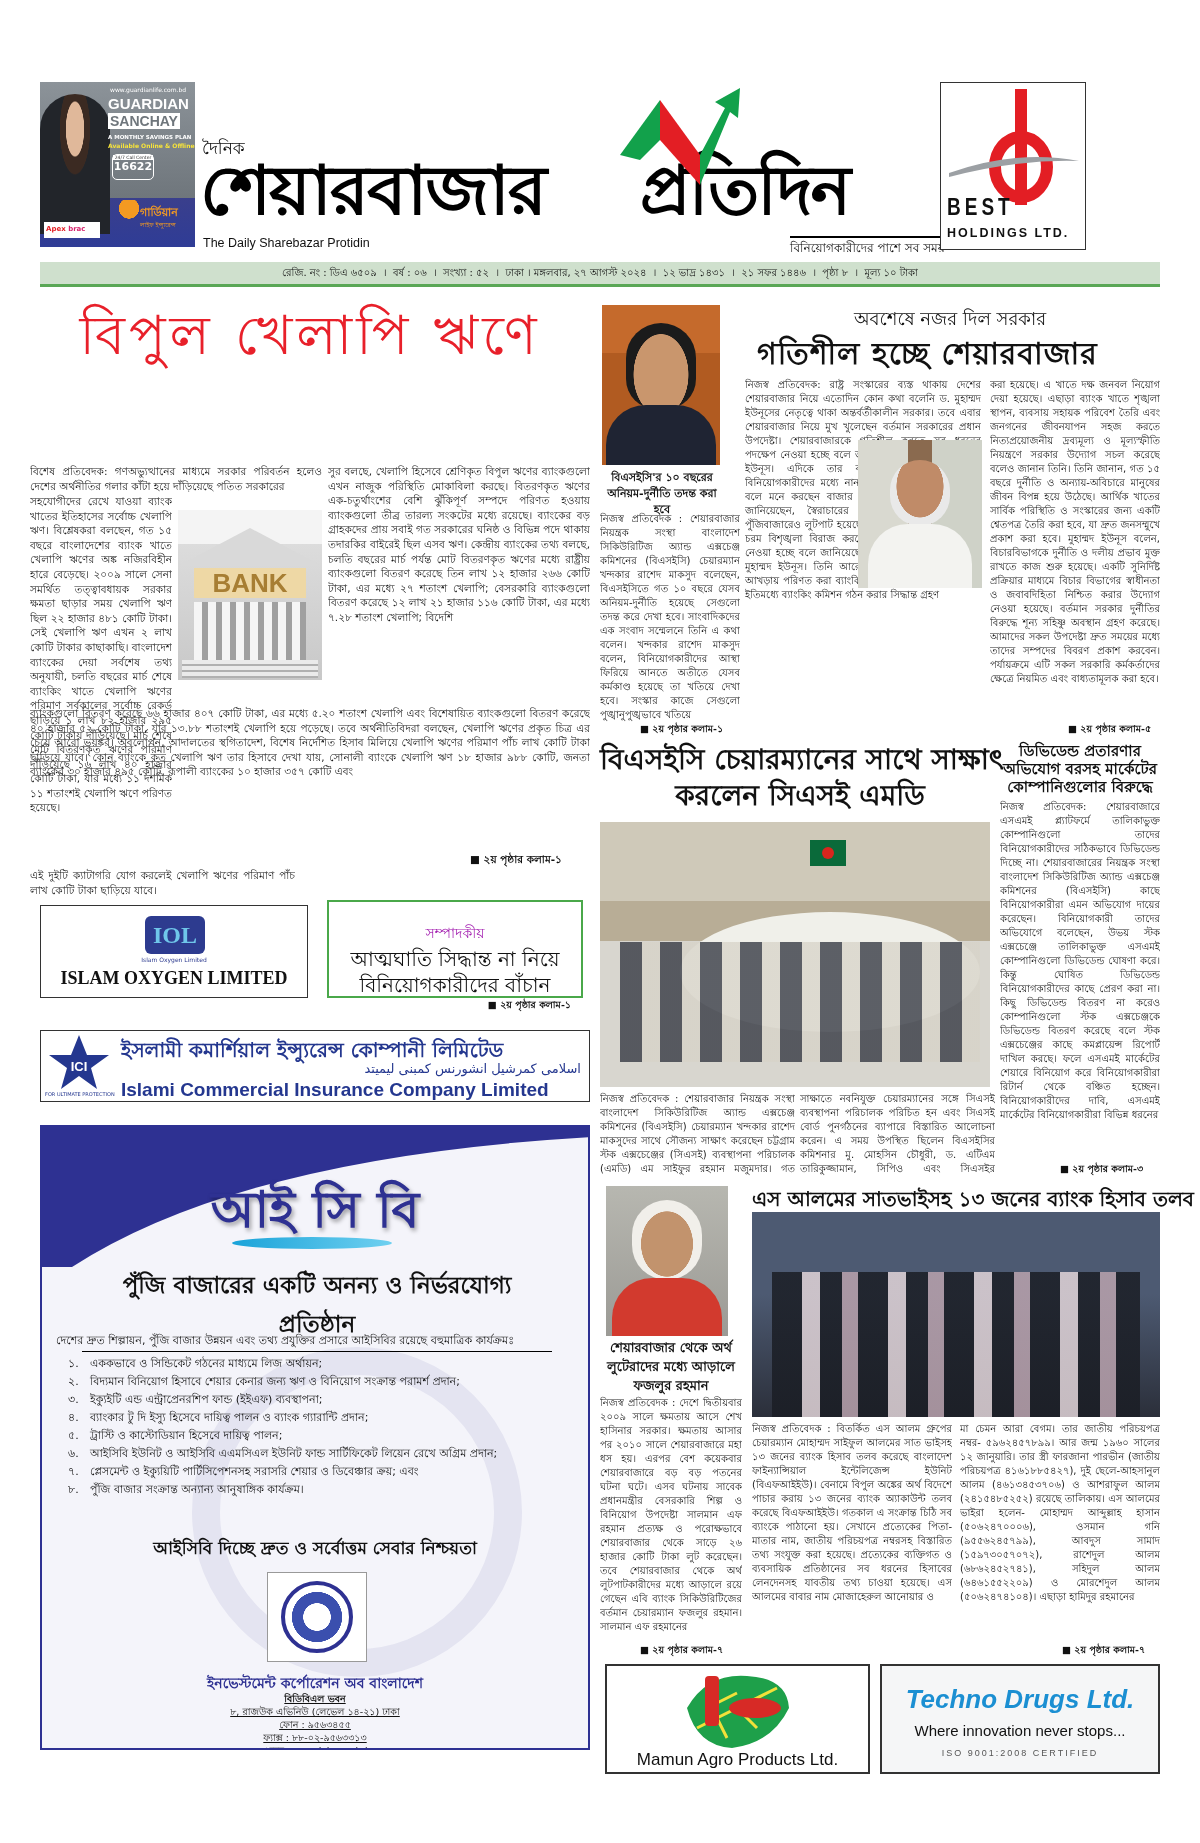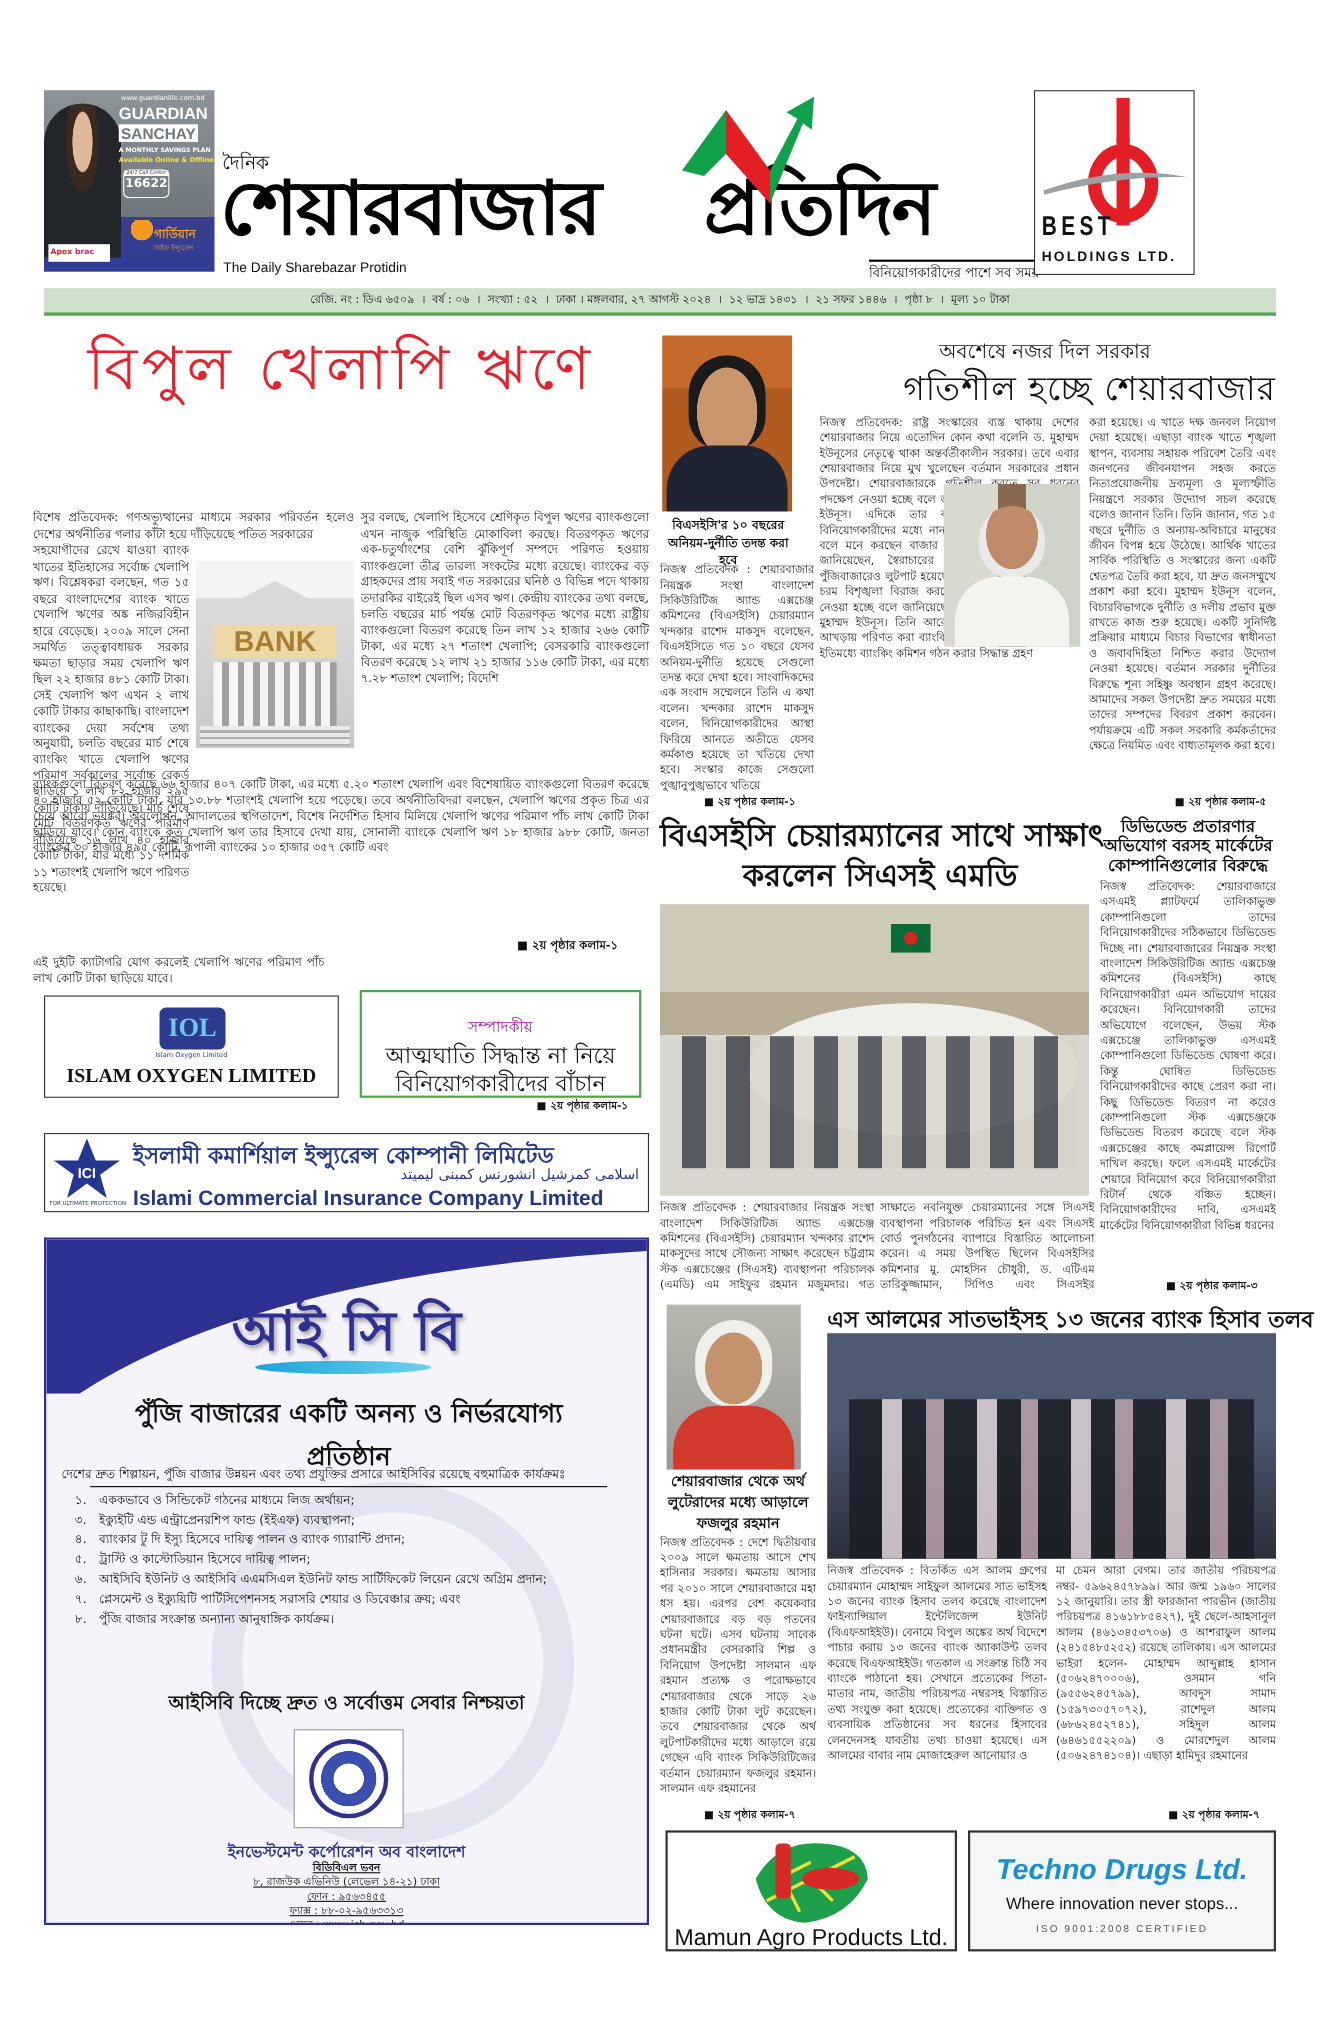"গতিশীল হচ্ছে শেয়ারবাজার" div.abs { font-weight: normal -> bold; left: 740px -> 757px; text-align: right -> left }
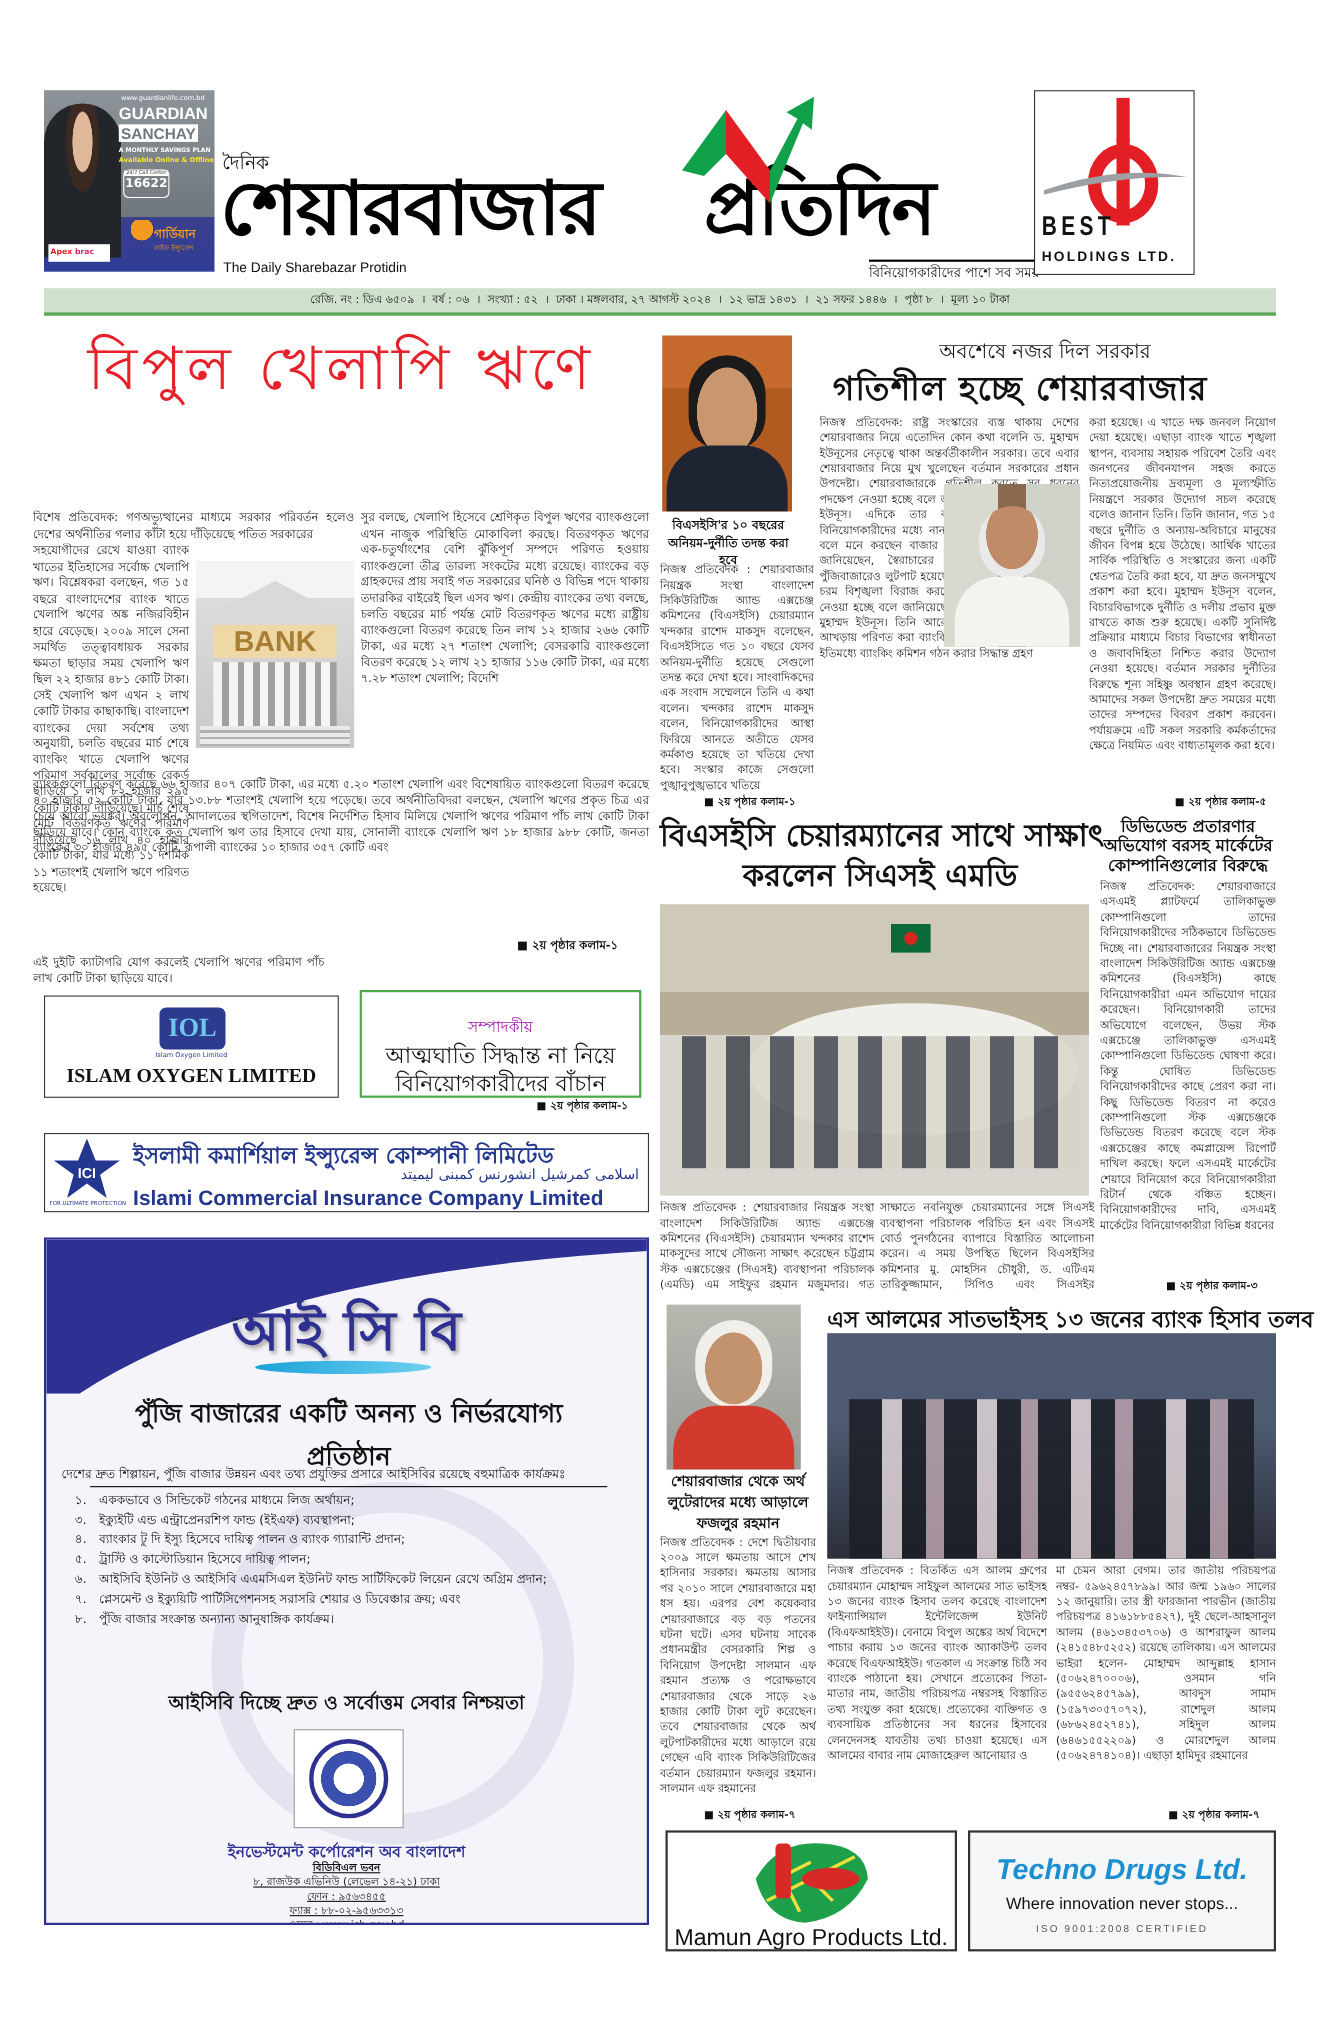"২. বিদ্যমান বিনিয়োগ হিসাবে শেয়ার" li { html: none -> <li><span>২.</span><span>বিদ্যমান বিনিয়োগ হিসাবে শেয়ার কেনার জন্য ঋণ ও বিনিয়োগ সংক্রান্ত পরামর্শ প্রদান;</span></li> }
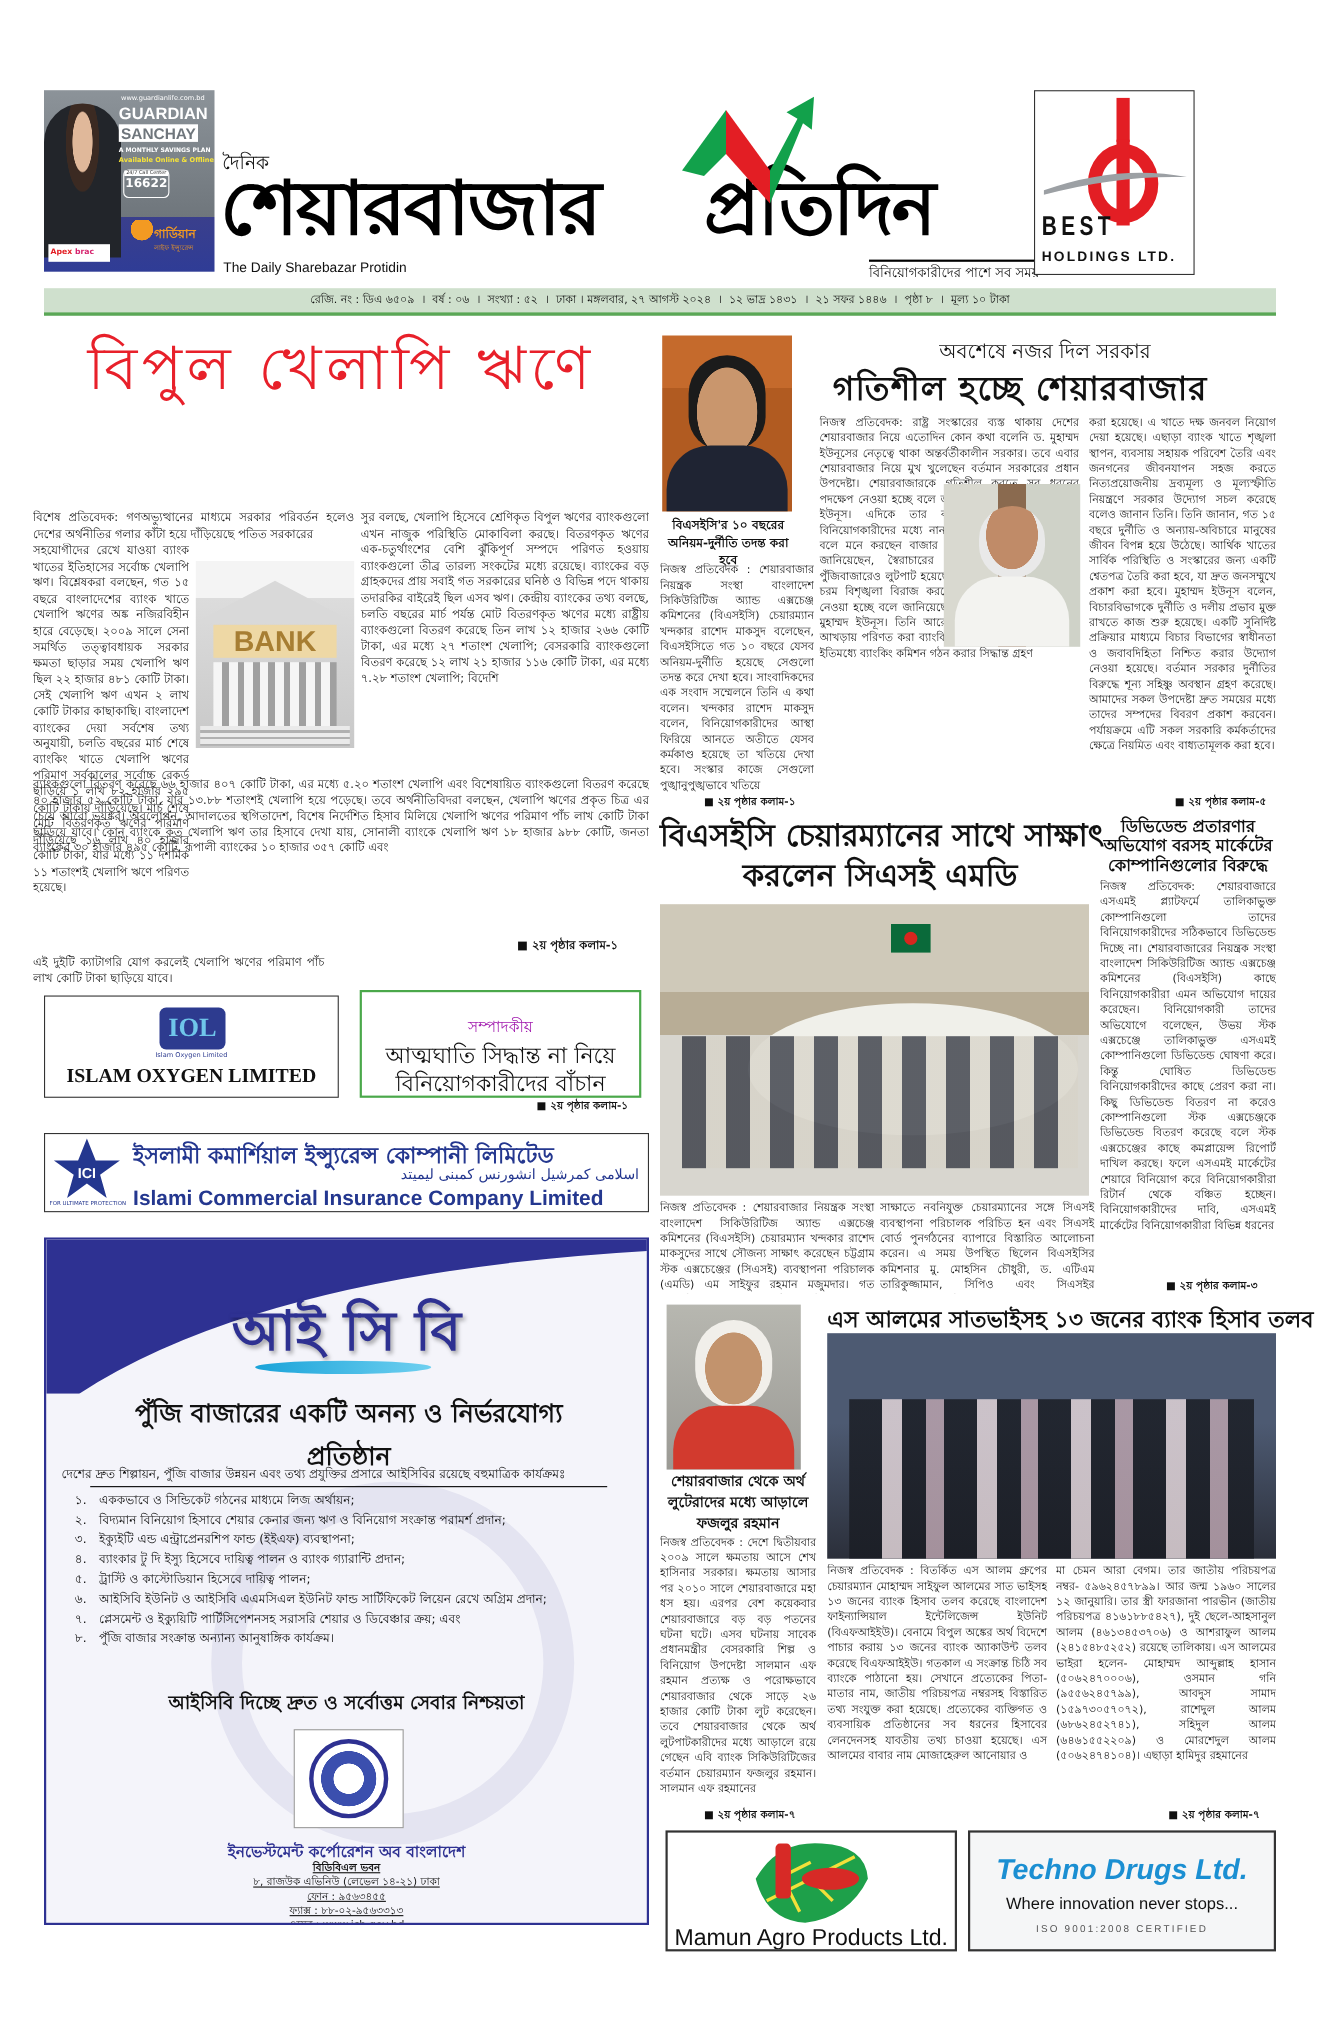"Mamun Agro Products Ltd." div.abs { font-size: 21px -> 17px }
